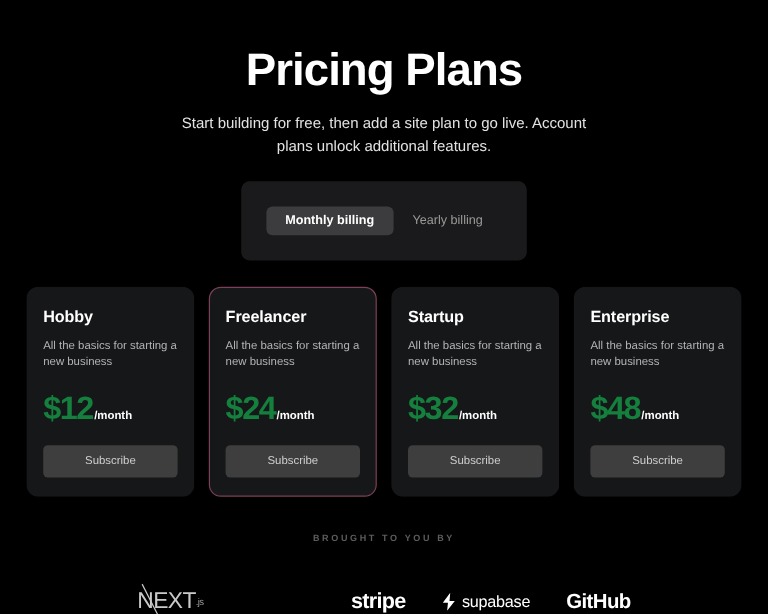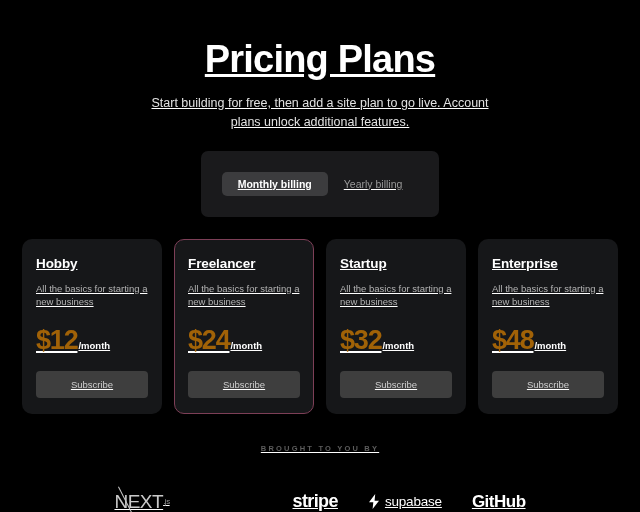"Pricing Plans" .page { text-decoration: underline -> none }
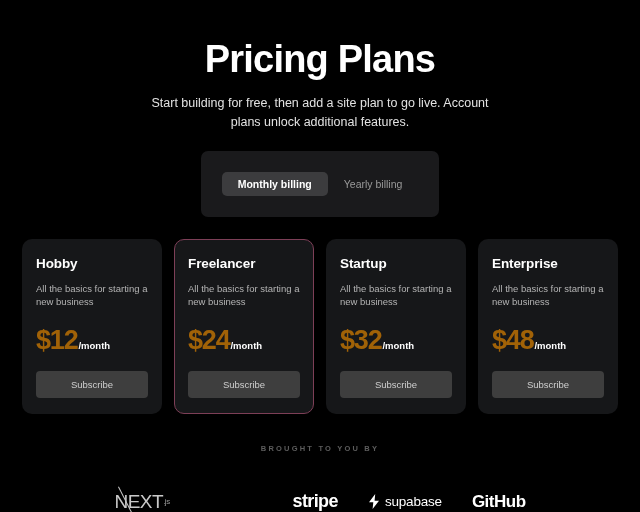"$12" .card-price { color: #a16207 -> #15803d }
